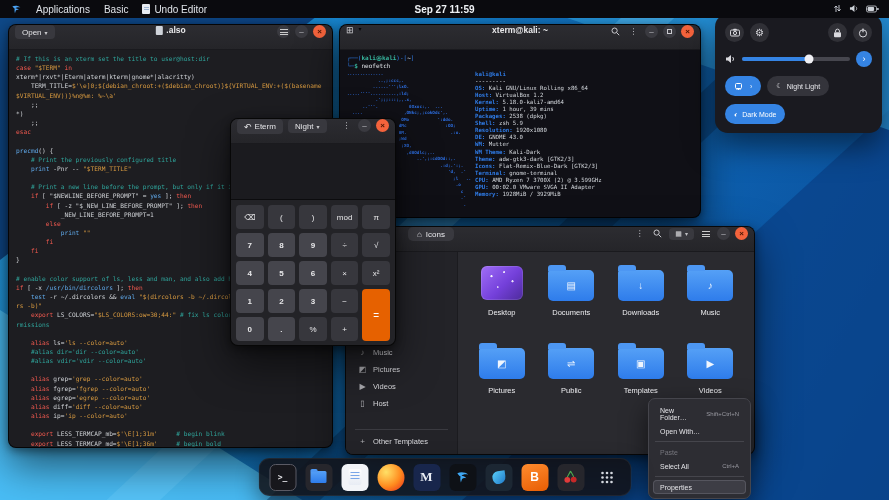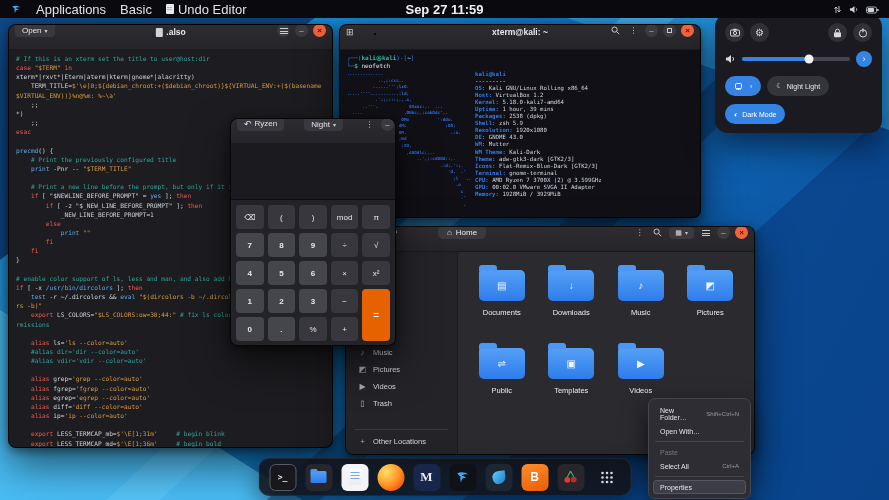"Applications" .topbar { font-size: 13px -> 10px }
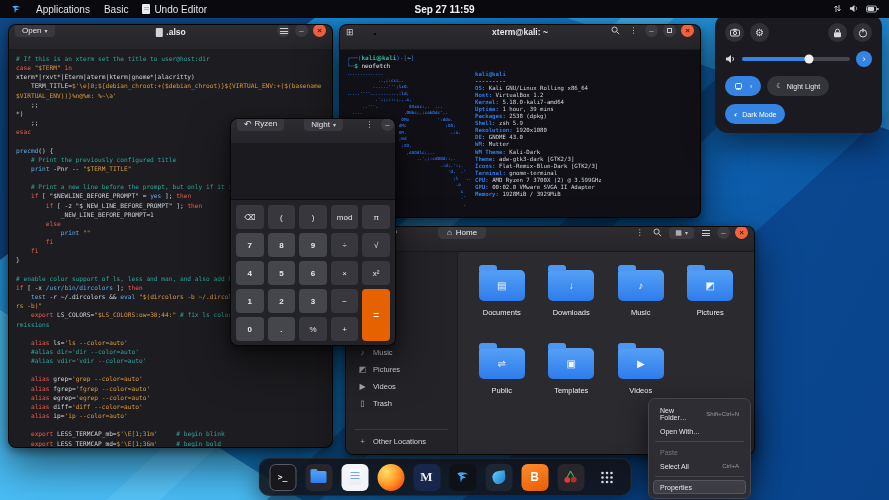"Open" .titlebar { align-items: flex-end -> flex-start; gap: 20px -> 5px; padding: 12px 6px -> 0 6px }
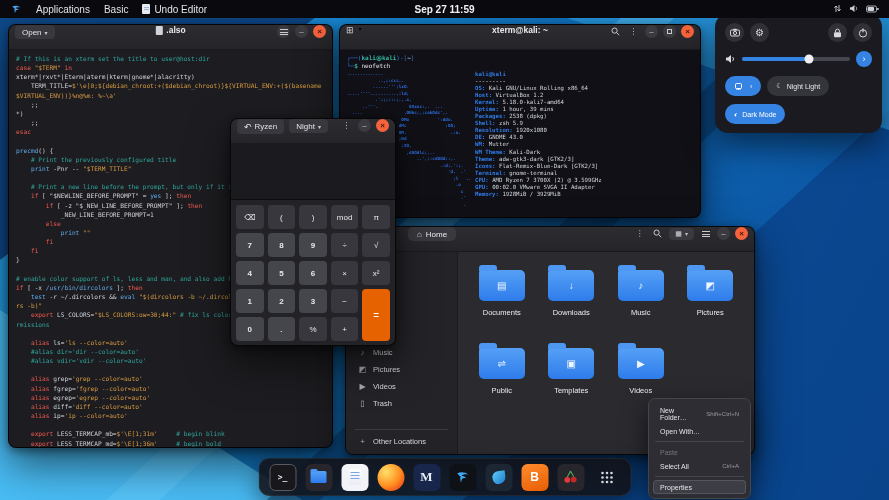"Ryzen" span { text: Ryzen -> Eterm }
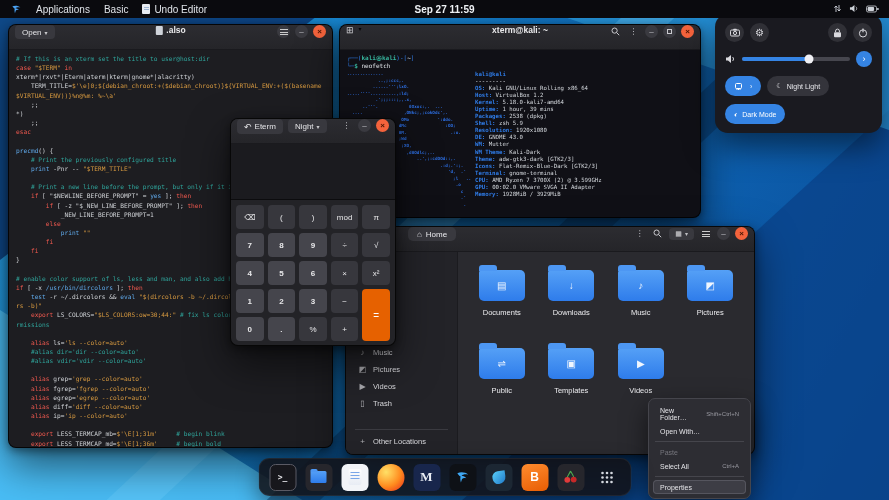"Home" span { text: Home -> Icons }
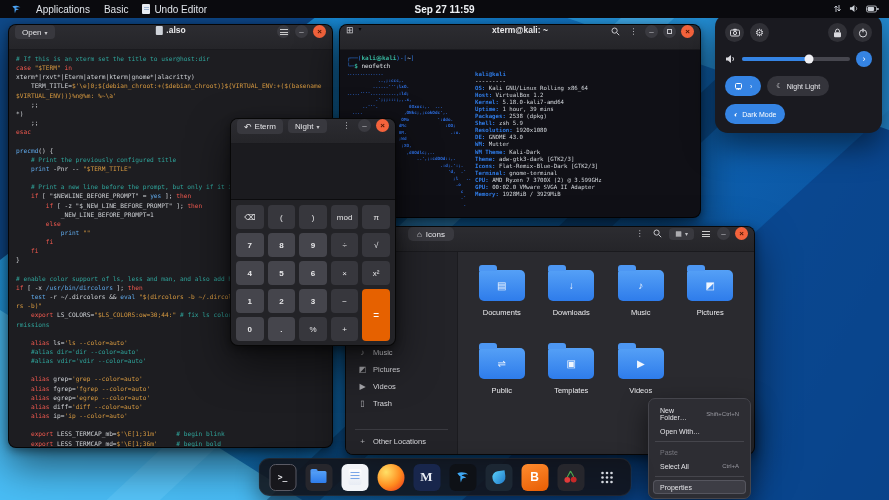"Desktop" div.fm-item { html: none -> <div> <div> <div></div> </div> <div>Desktop</div> </div> }
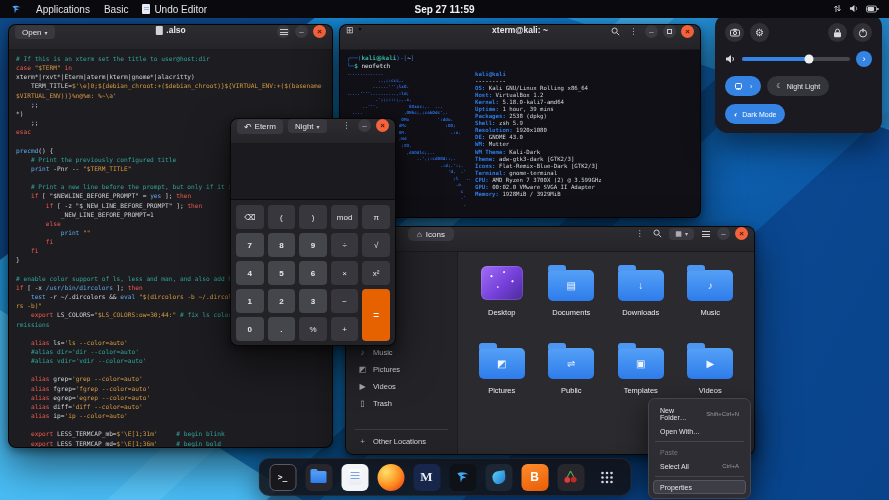"Trash" span { text: Trash -> Host }
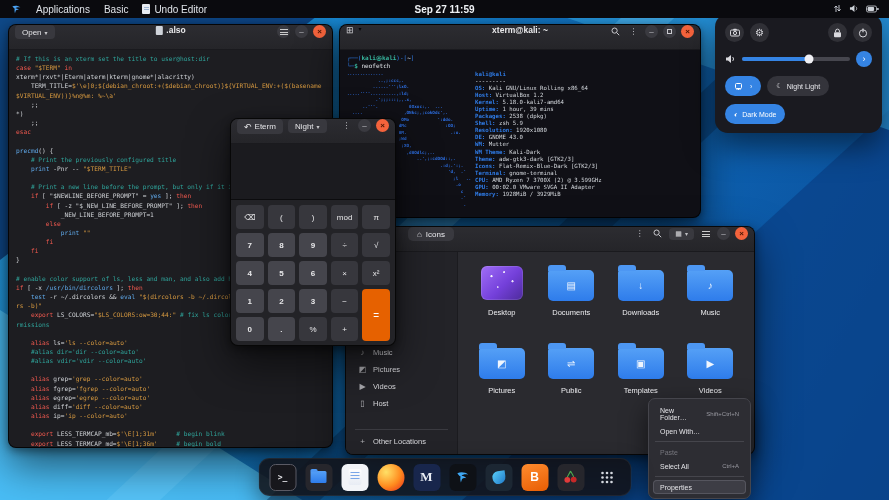"Other Locations" span { text: Locations -> Templates }
